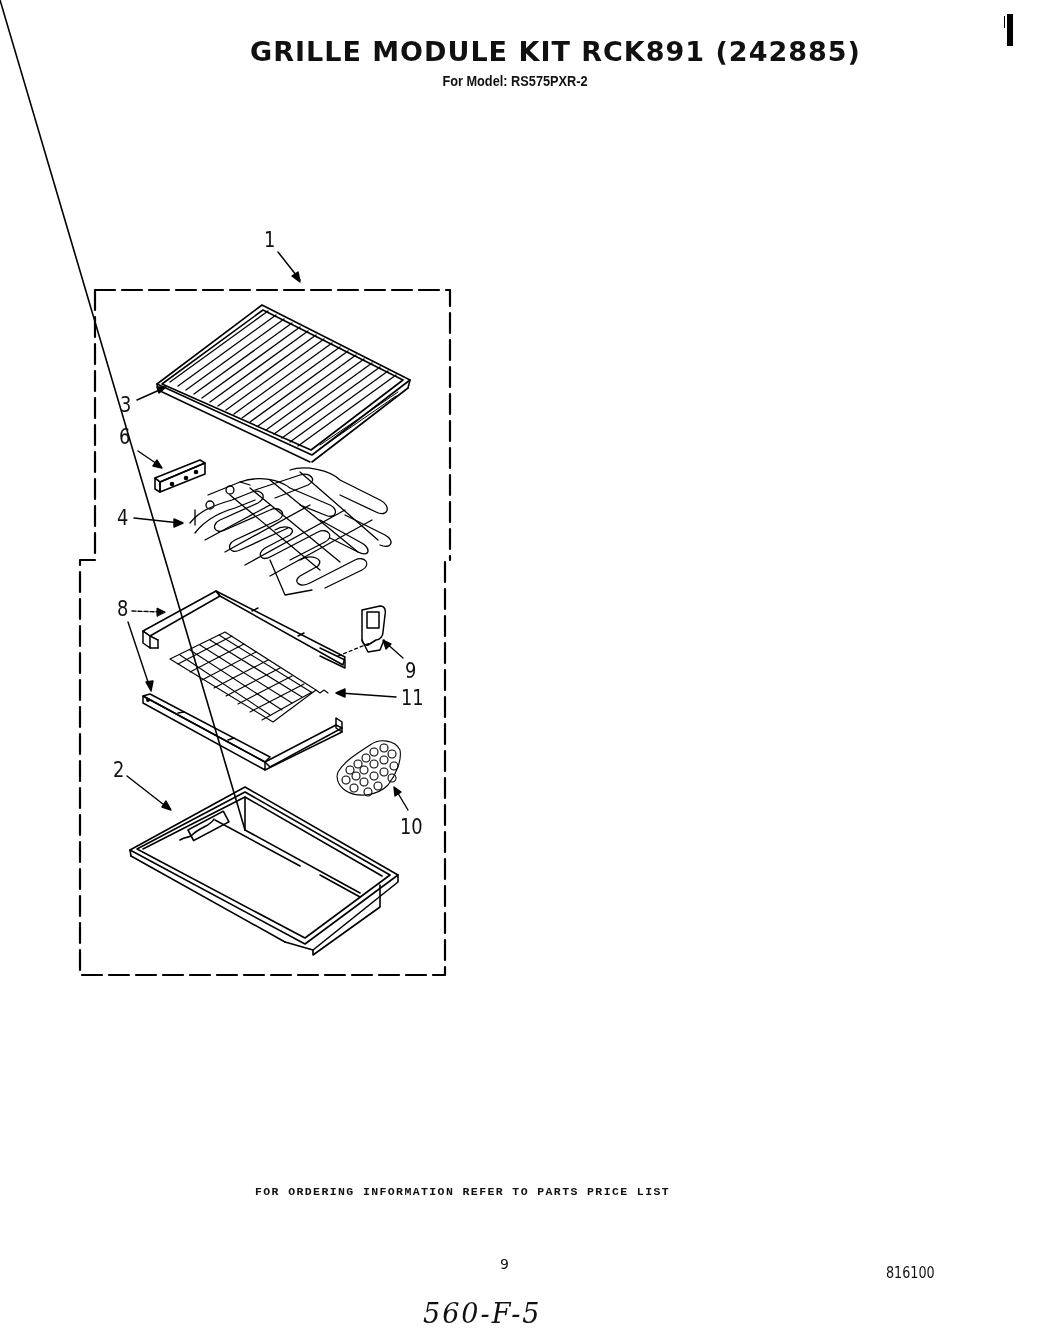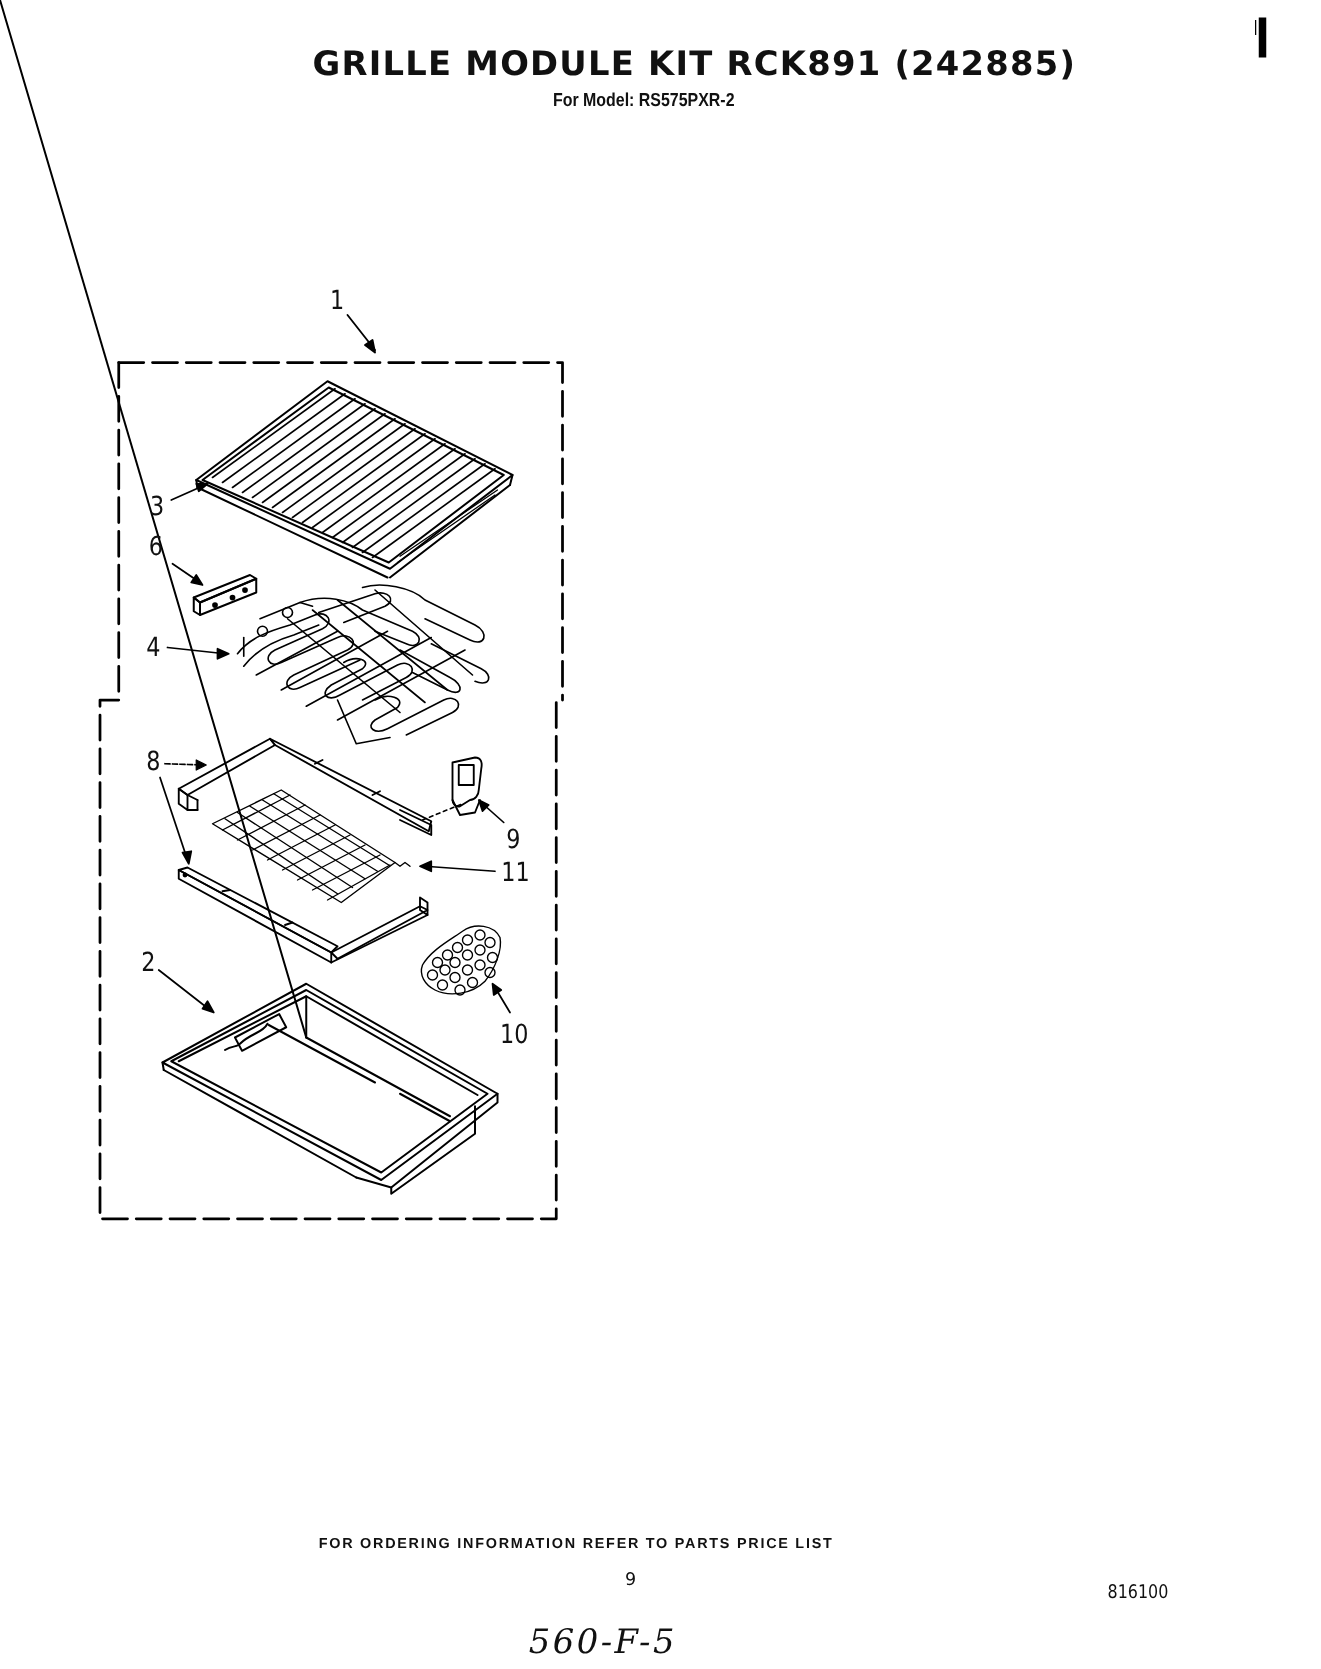"FOR ORDERING INFORMATION REFER TO" .footer-note { font-family: Liberation Sans, sans-serif -> Liberation Mono, monospace; top: 1229px -> 1185px }
